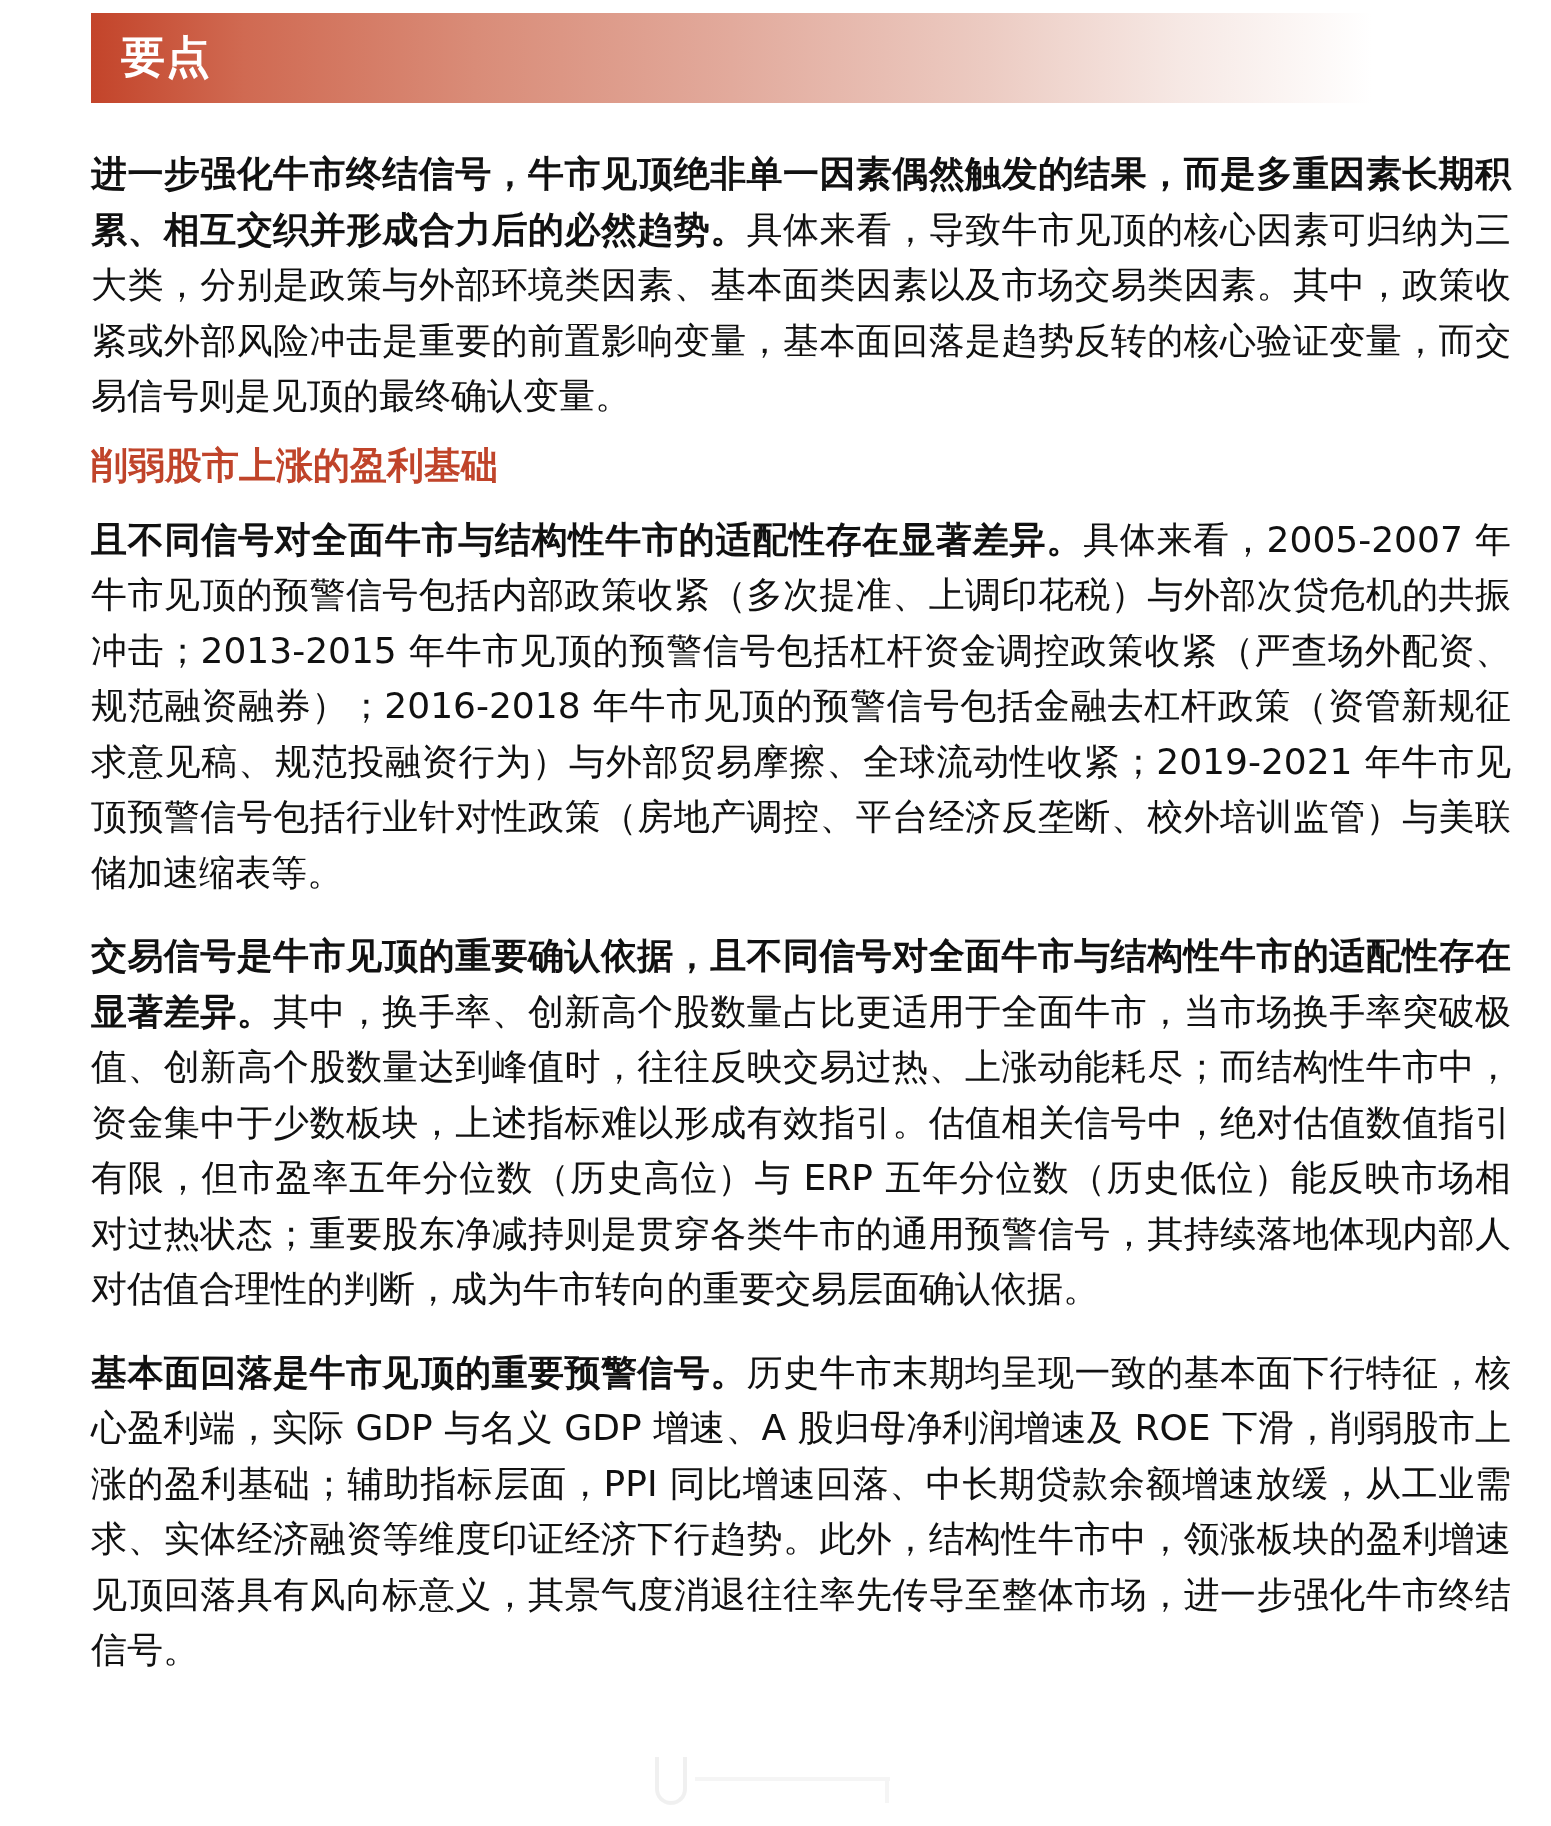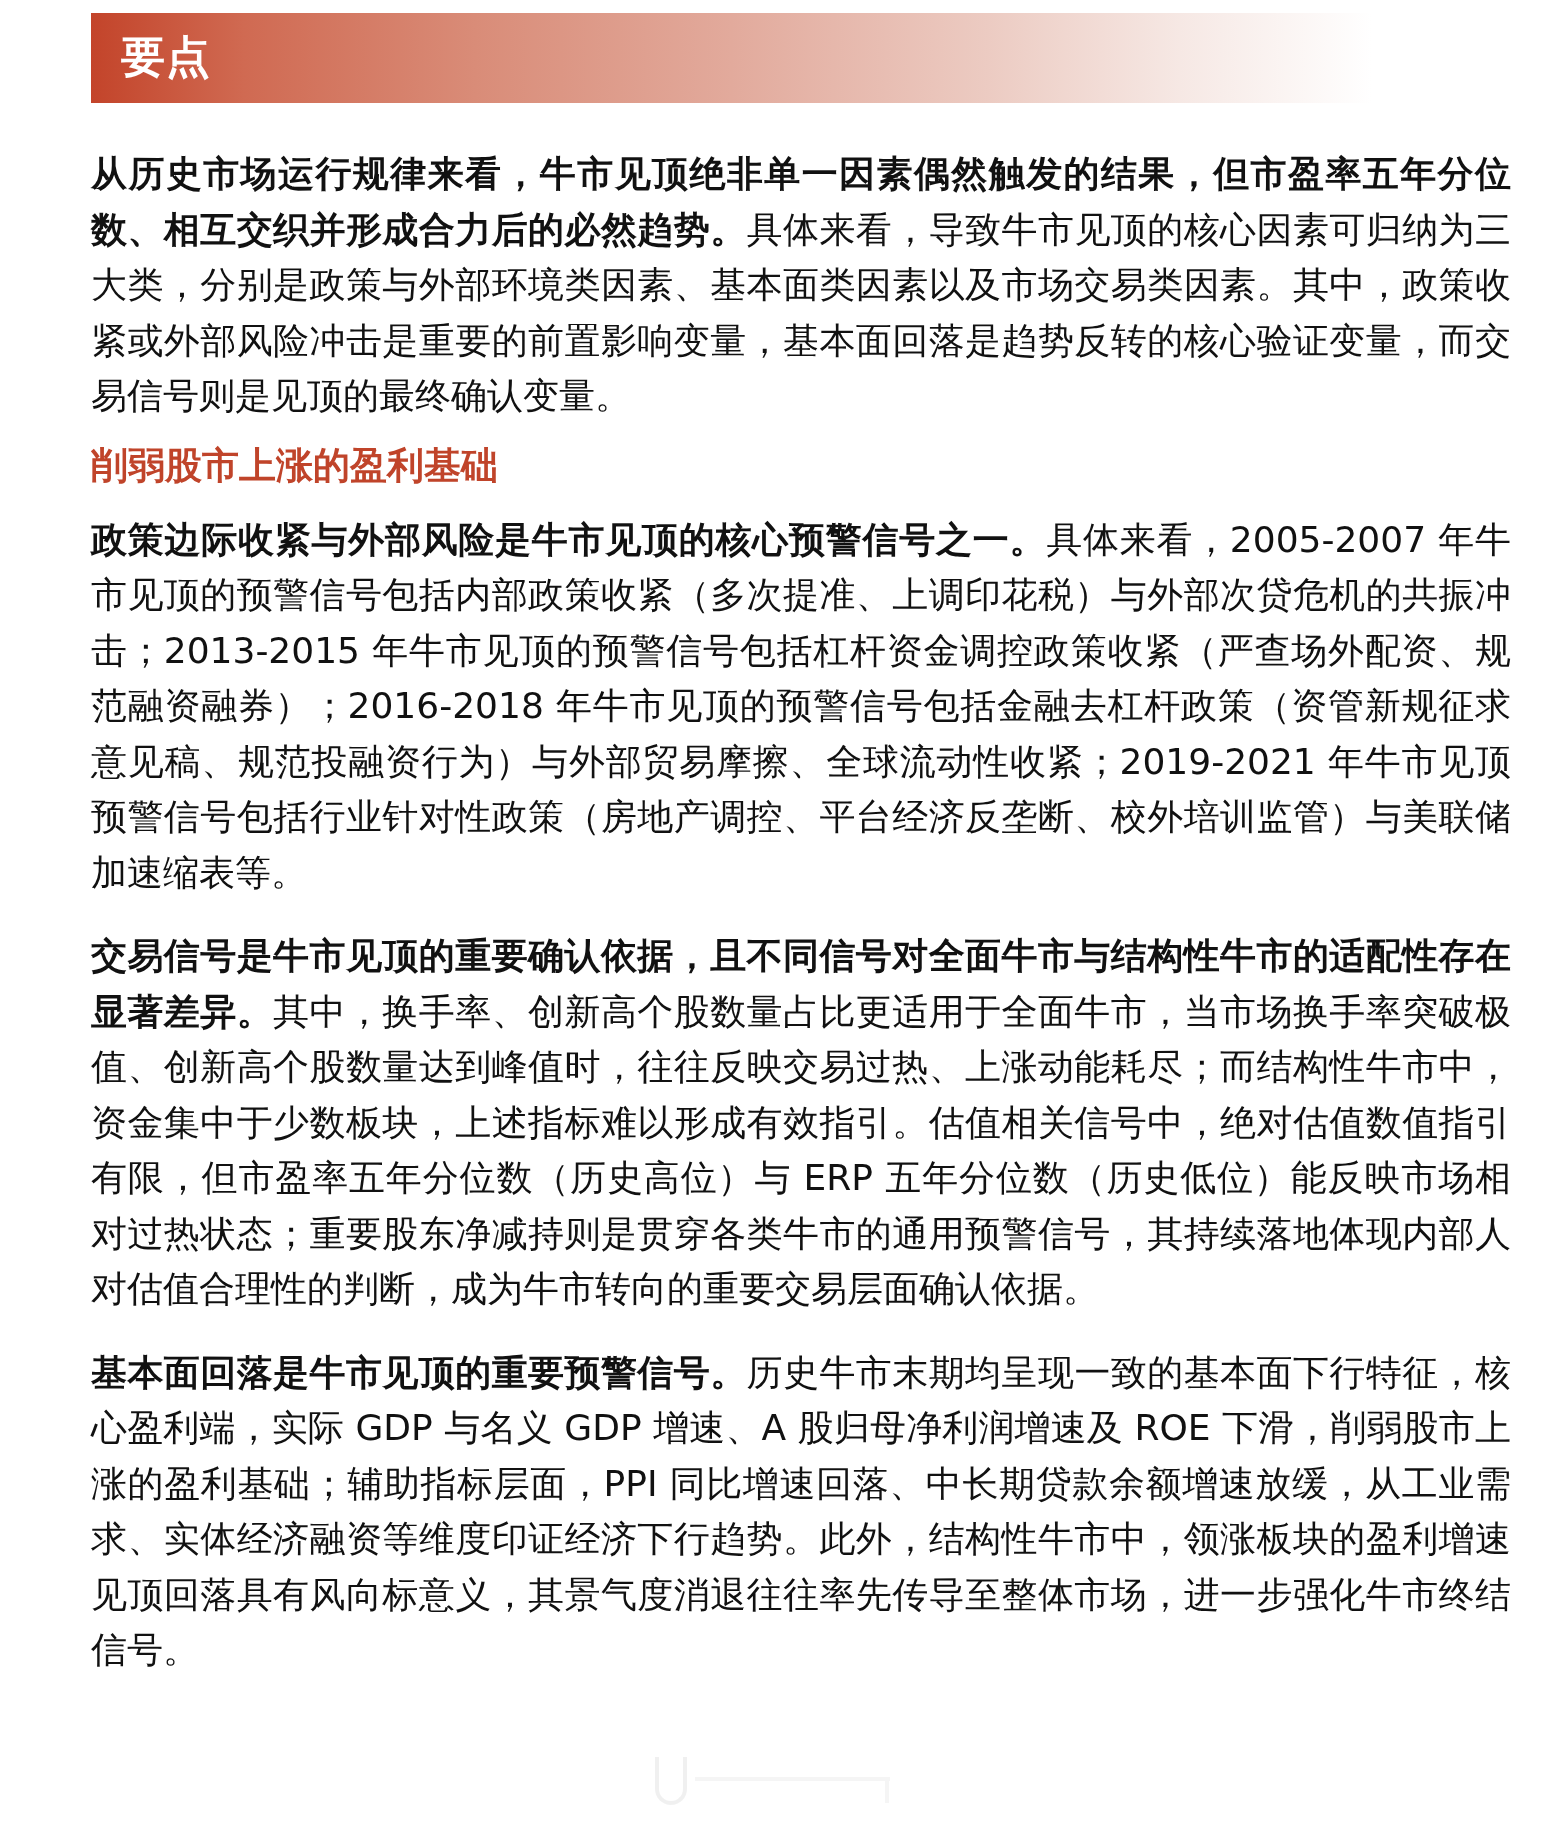"从历史市场运行规律来看，牛市见顶绝非单一因素偶然触发的结果，但市盈率五年分位数、" span.lead { text: 从历史市场运行规律来看，牛市见顶绝非单一因素偶然触发的结果，但市盈率五年分位数 -> 进一步强化牛市终结信号，牛市见顶绝非单一因素偶然触发的结果，而是多重因素长期积累 }
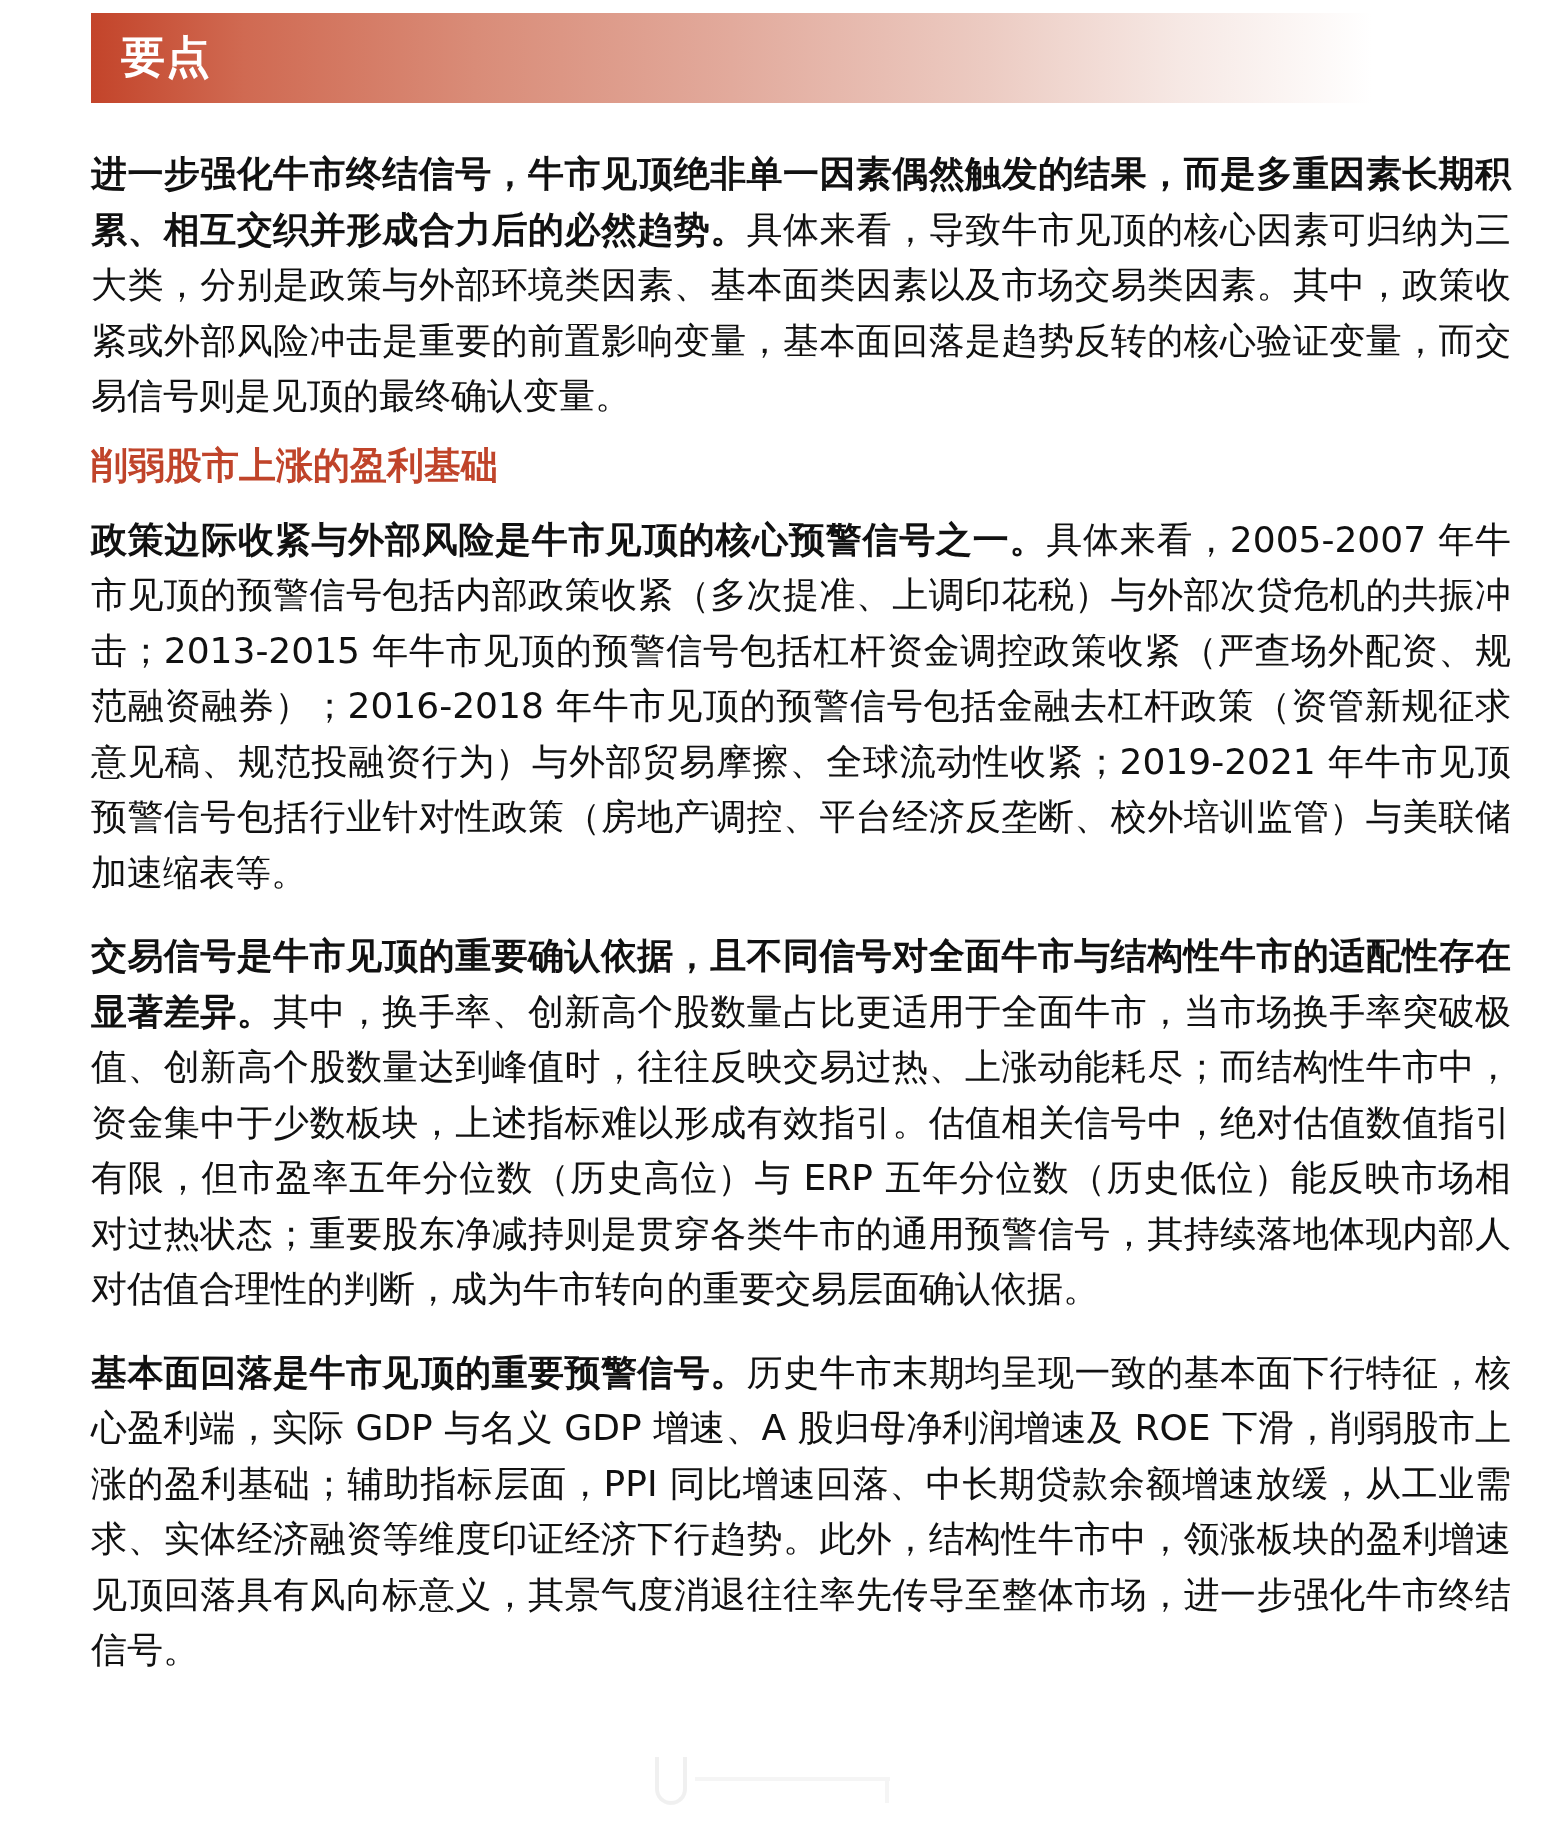"政策边际收紧与外部风险是牛市见顶的核心预警信号之一。" span.lead { text: 政策边际收紧与外部风险是牛市见顶的核心预警信号之一 -> 且不同信号对全面牛市与结构性牛市的适配性存在显著差异 }
